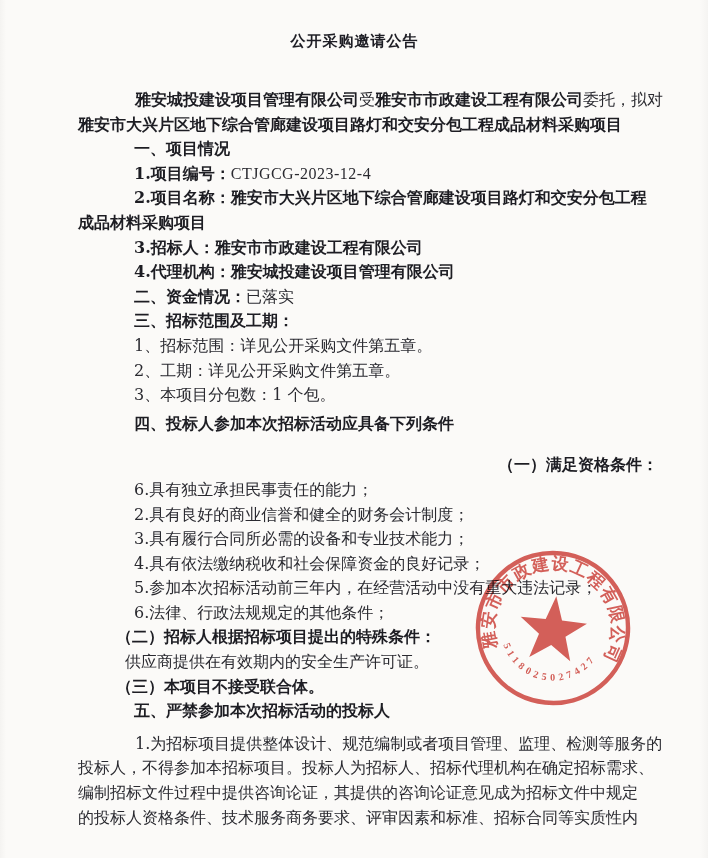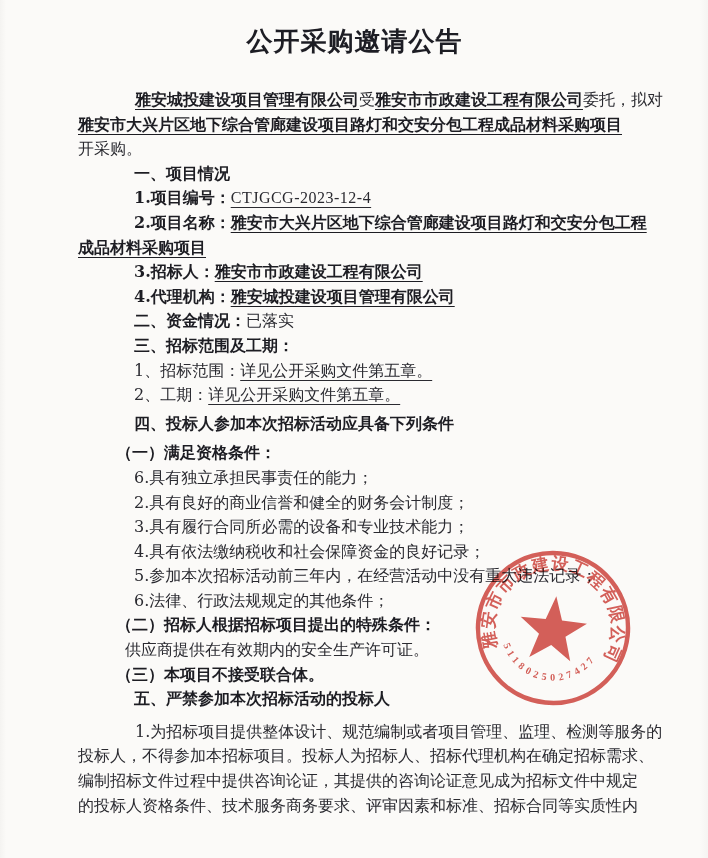"公开采购邀请公告" .title { font-size: 26px -> 15px }
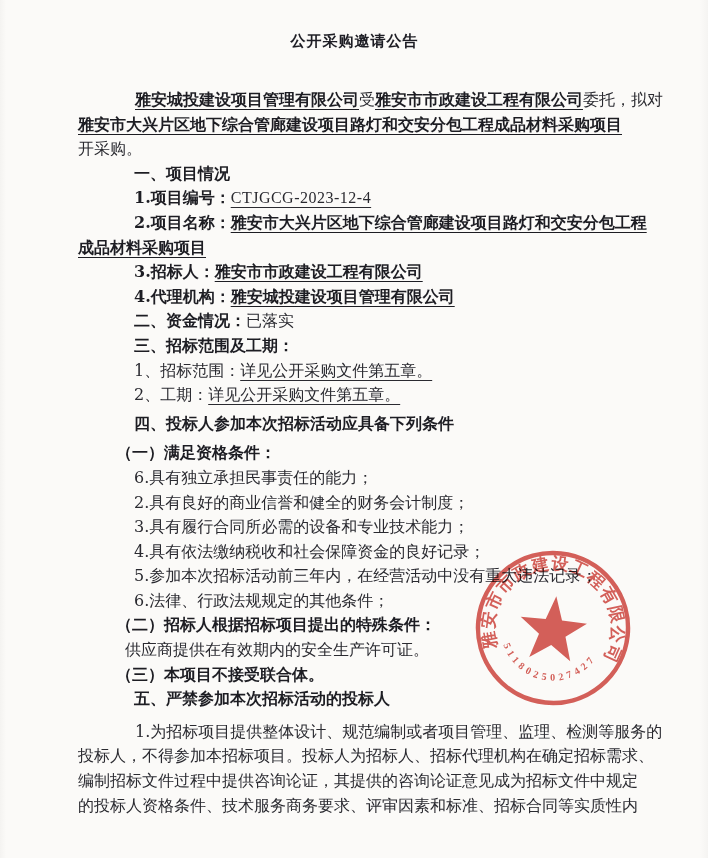"雅安城投建设项目管理有限公司" .u { text-decoration: underline -> none }
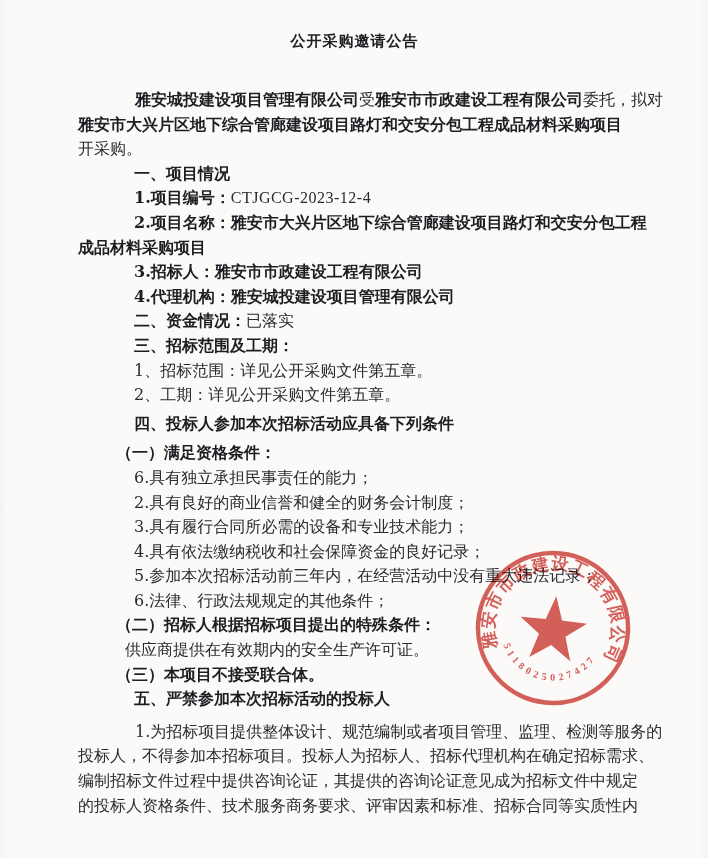"开采购。" div.line { html: <div>开采购。</div> -> none }
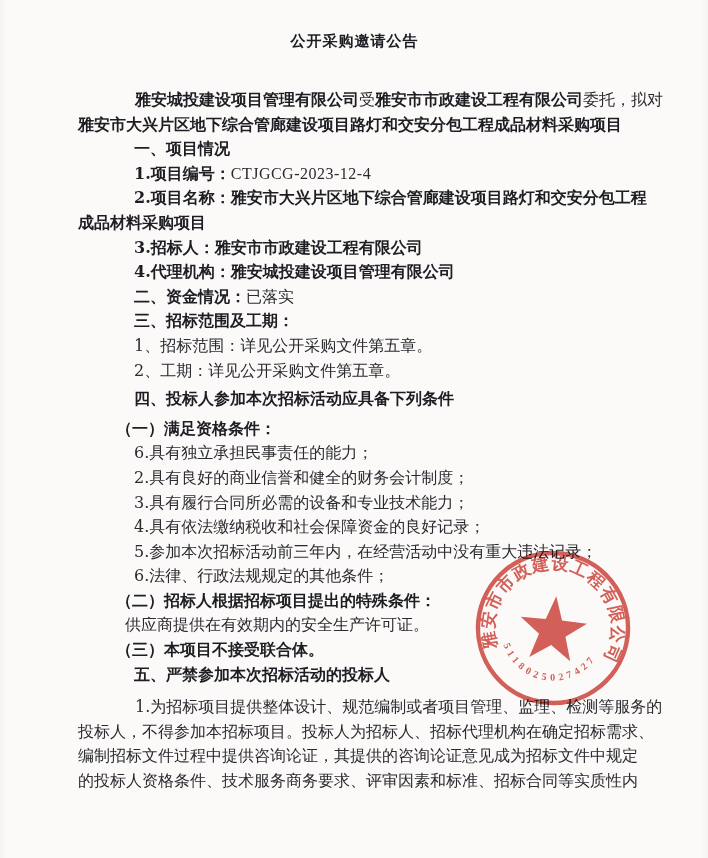"3、本项目分包数：1 个包。" div.line { html: none -> <div>3、本项目分包数：1 个包。</div> }
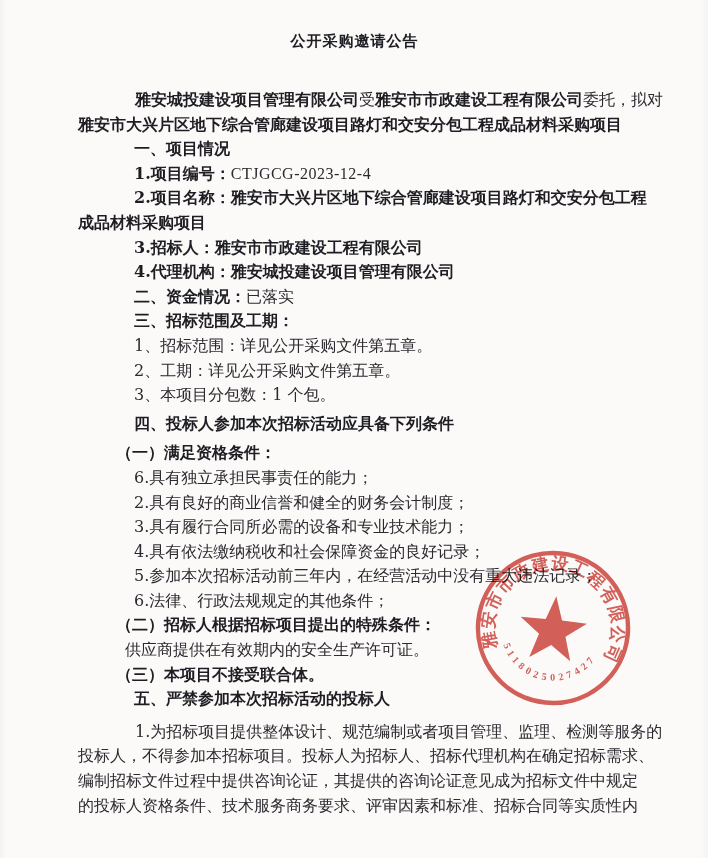"（一）满足资格条件：" .gap-5 { margin-top: 5px -> 17px; text-align: none -> right }
